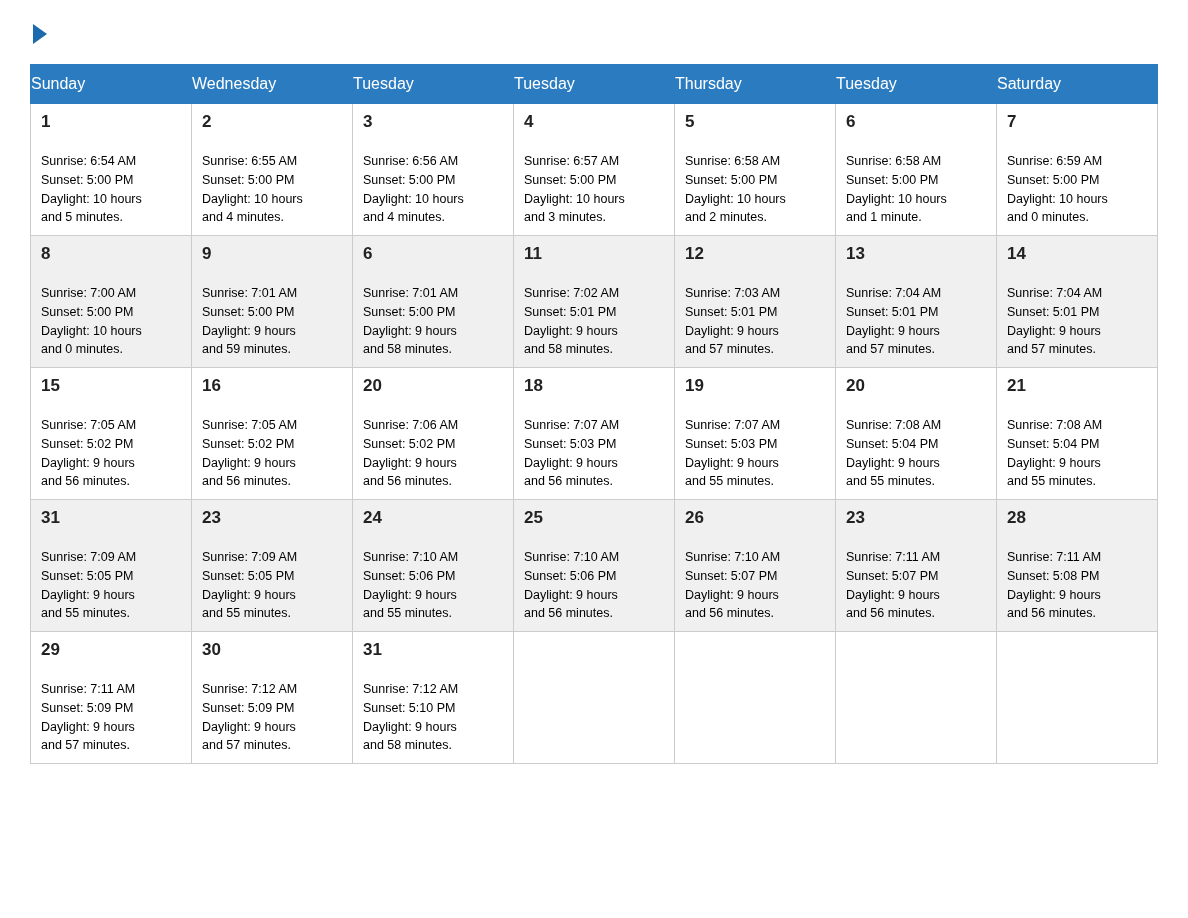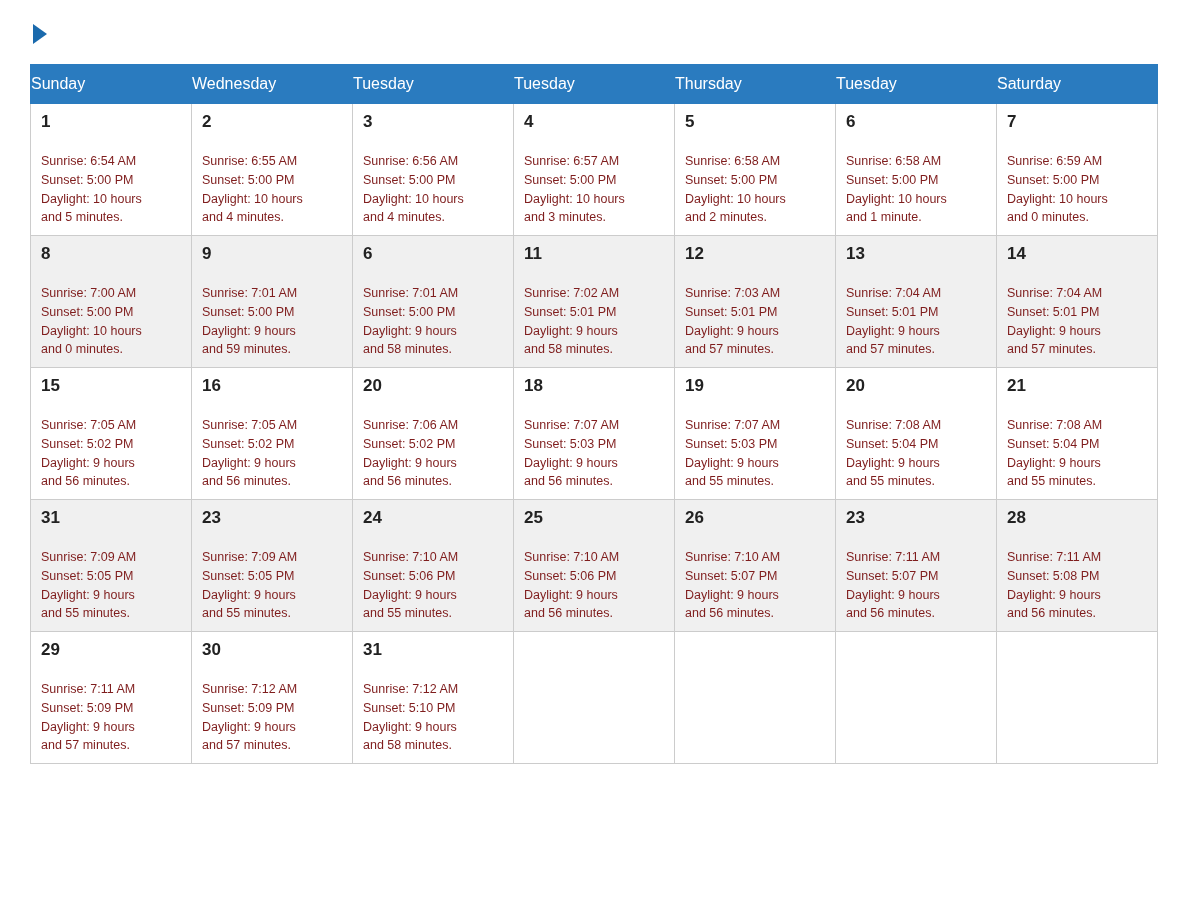"Sunrise: 6:54 AM" .day-info { color: #7f1d1d -> #000000 }
